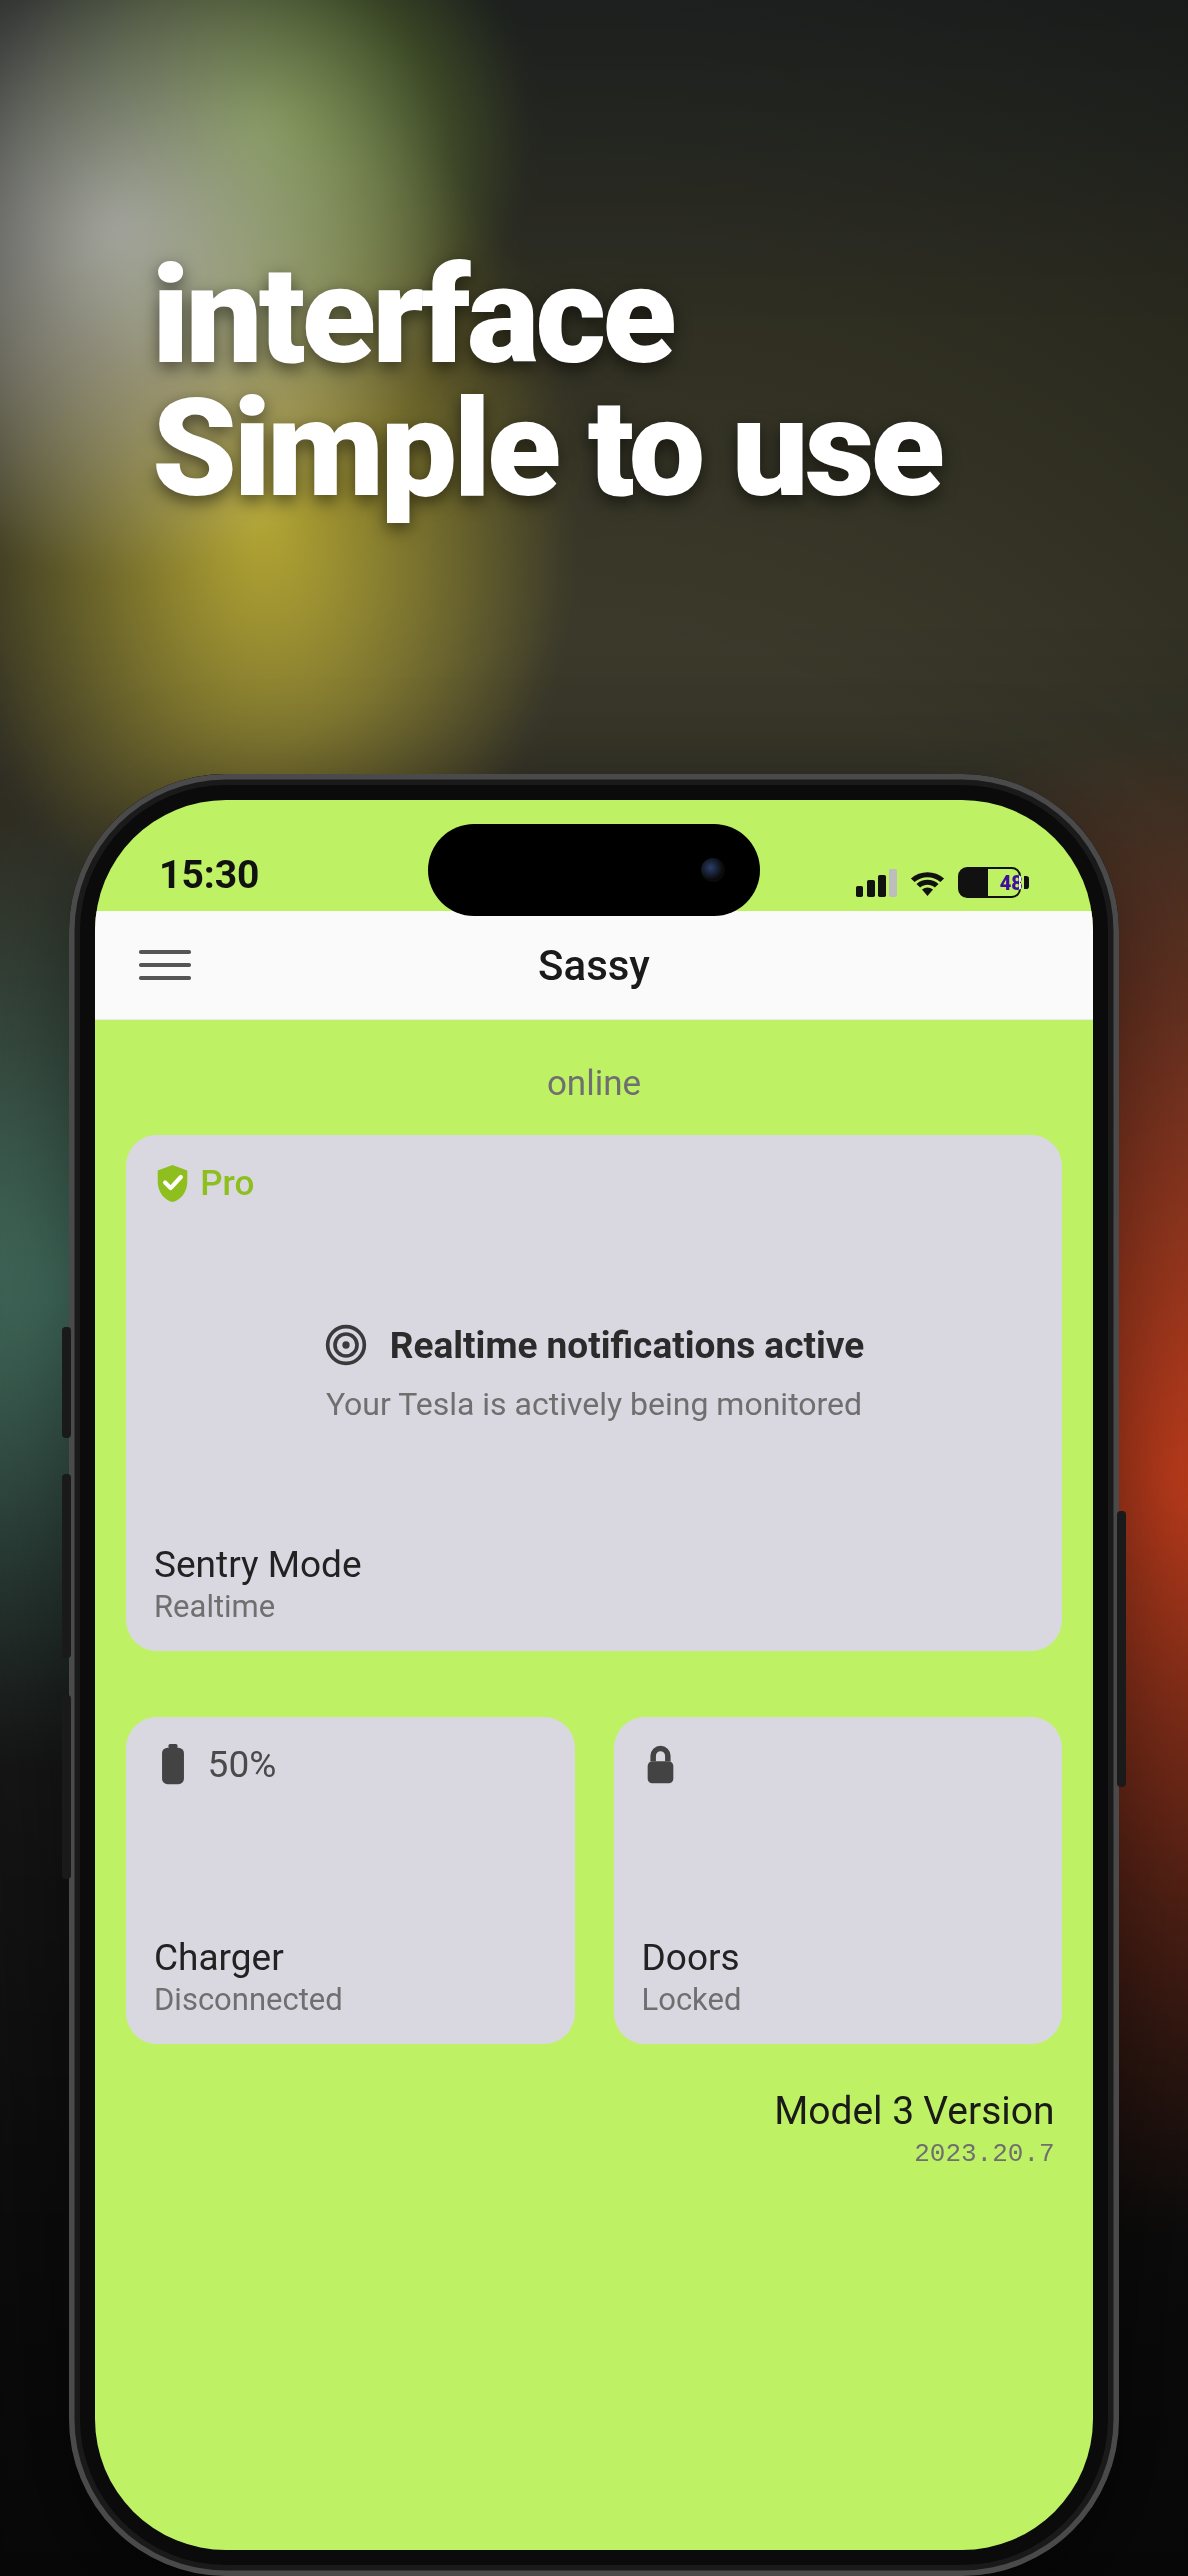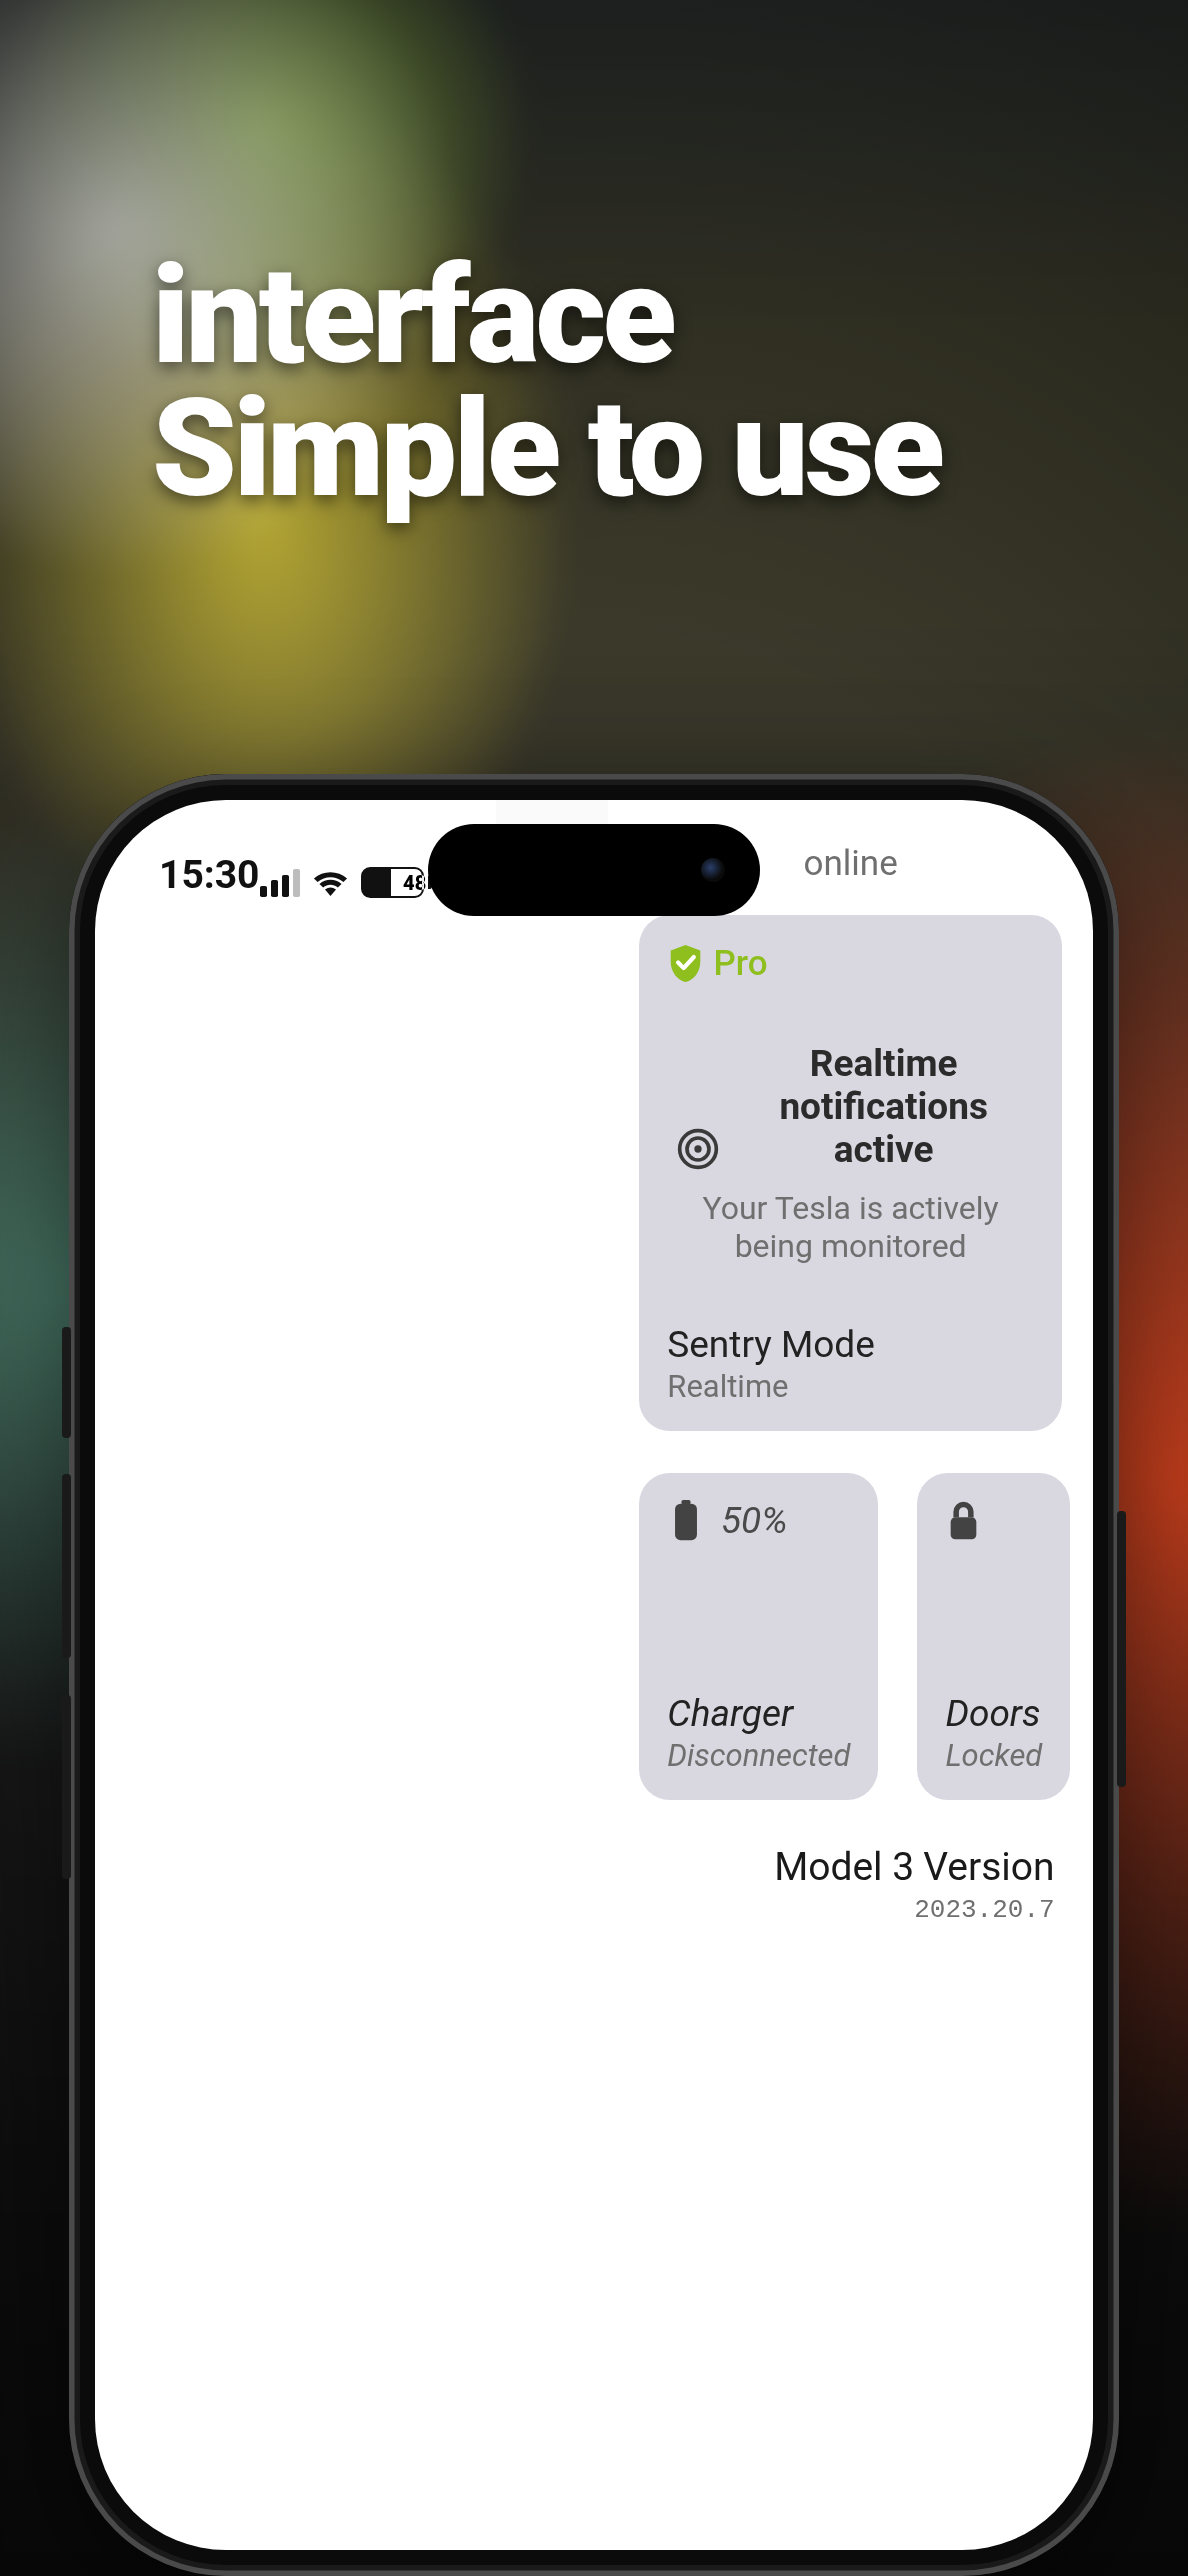"15:30" .screen { background: #ffffff -> #bef264; flex-direction: row -> column }
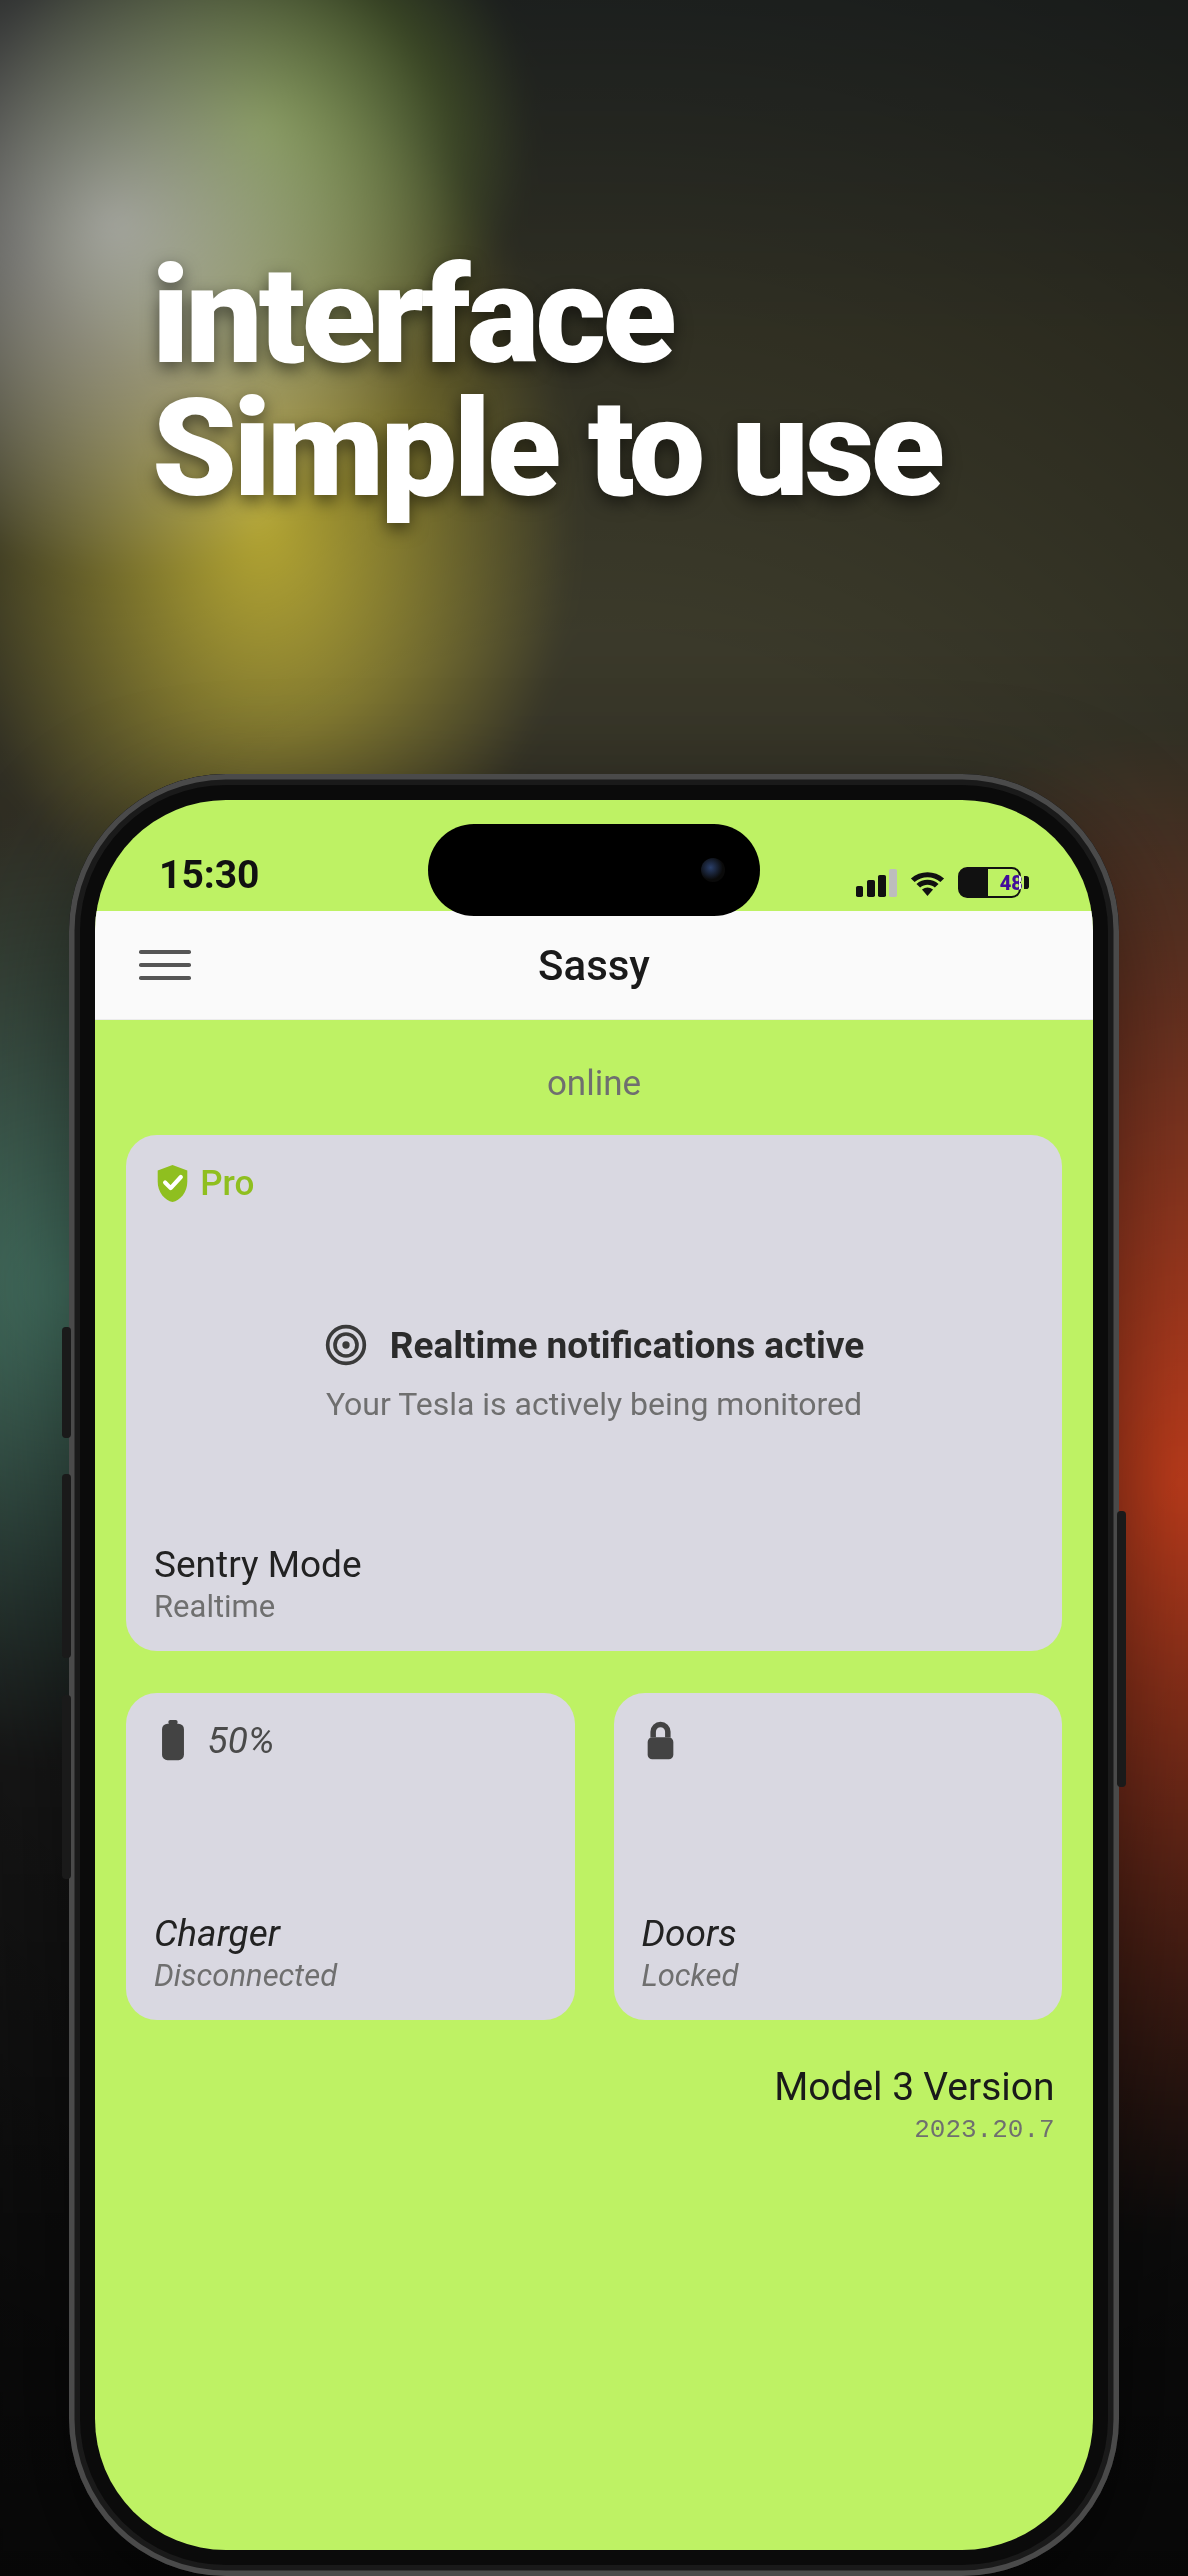"50%" .row2 { font-style: italic -> none; margin-top: 42px -> 66px }
